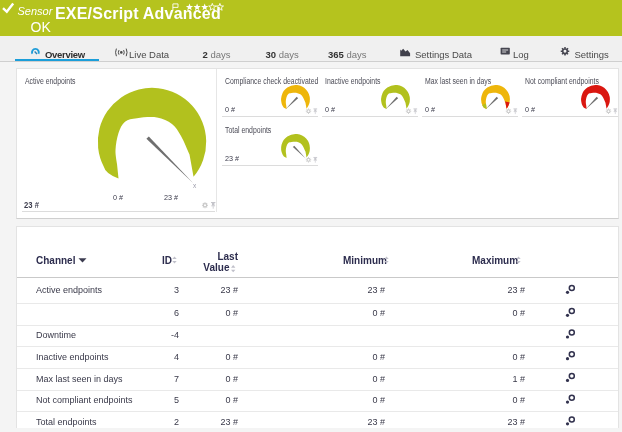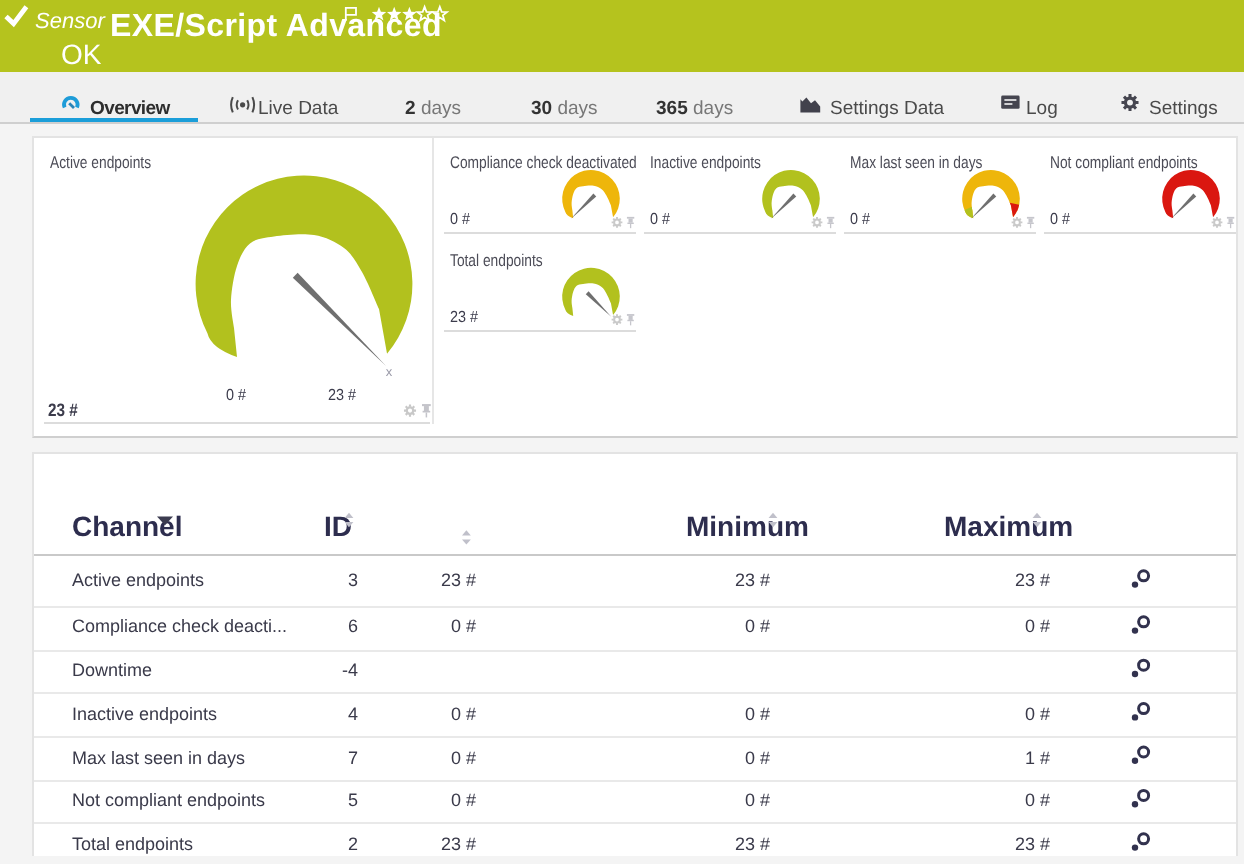"Channel" .th { font-size: 14px -> 10px }
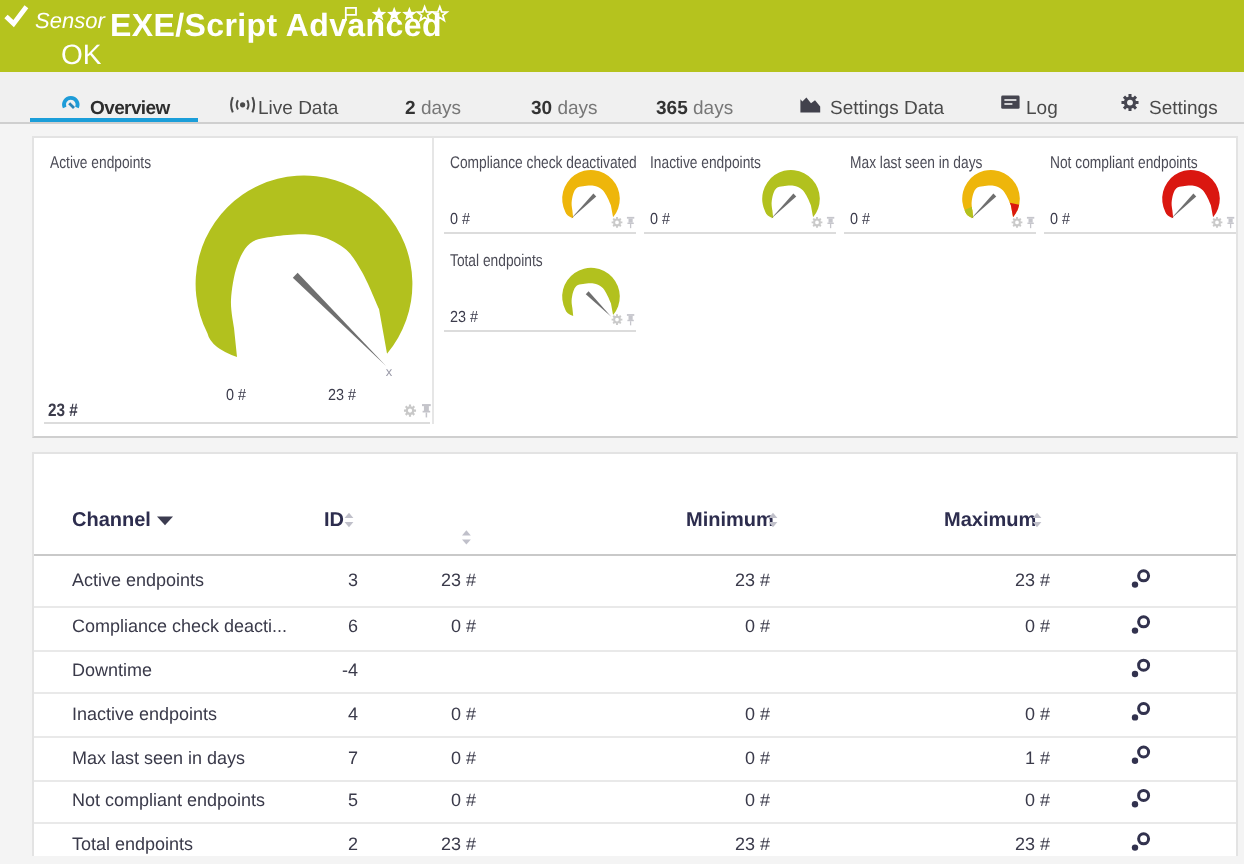"Last" div.abs { html: none -> <div>Last<br><span>Value</span></div> }
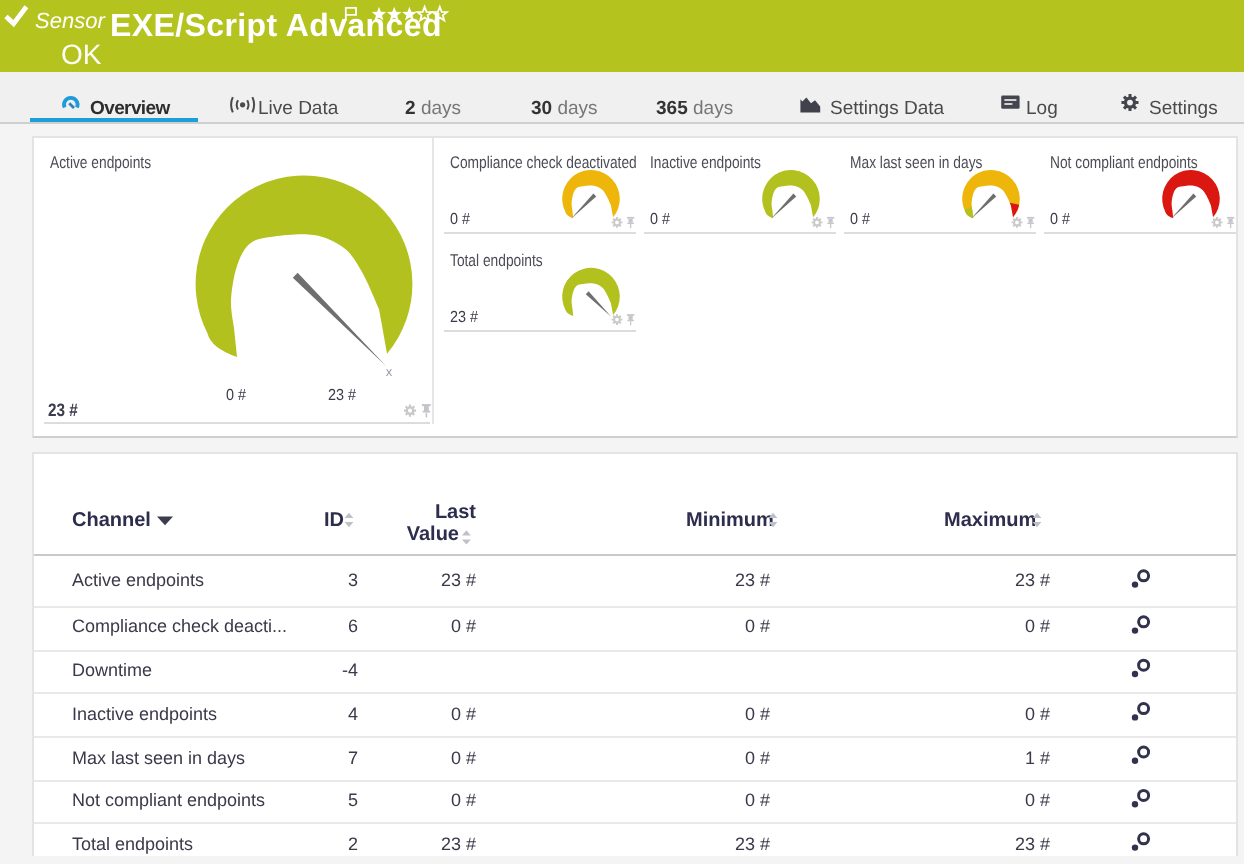"Compliance check deacti..." div.abs { html: <div>Compliance check deacti...</div> -> none }
